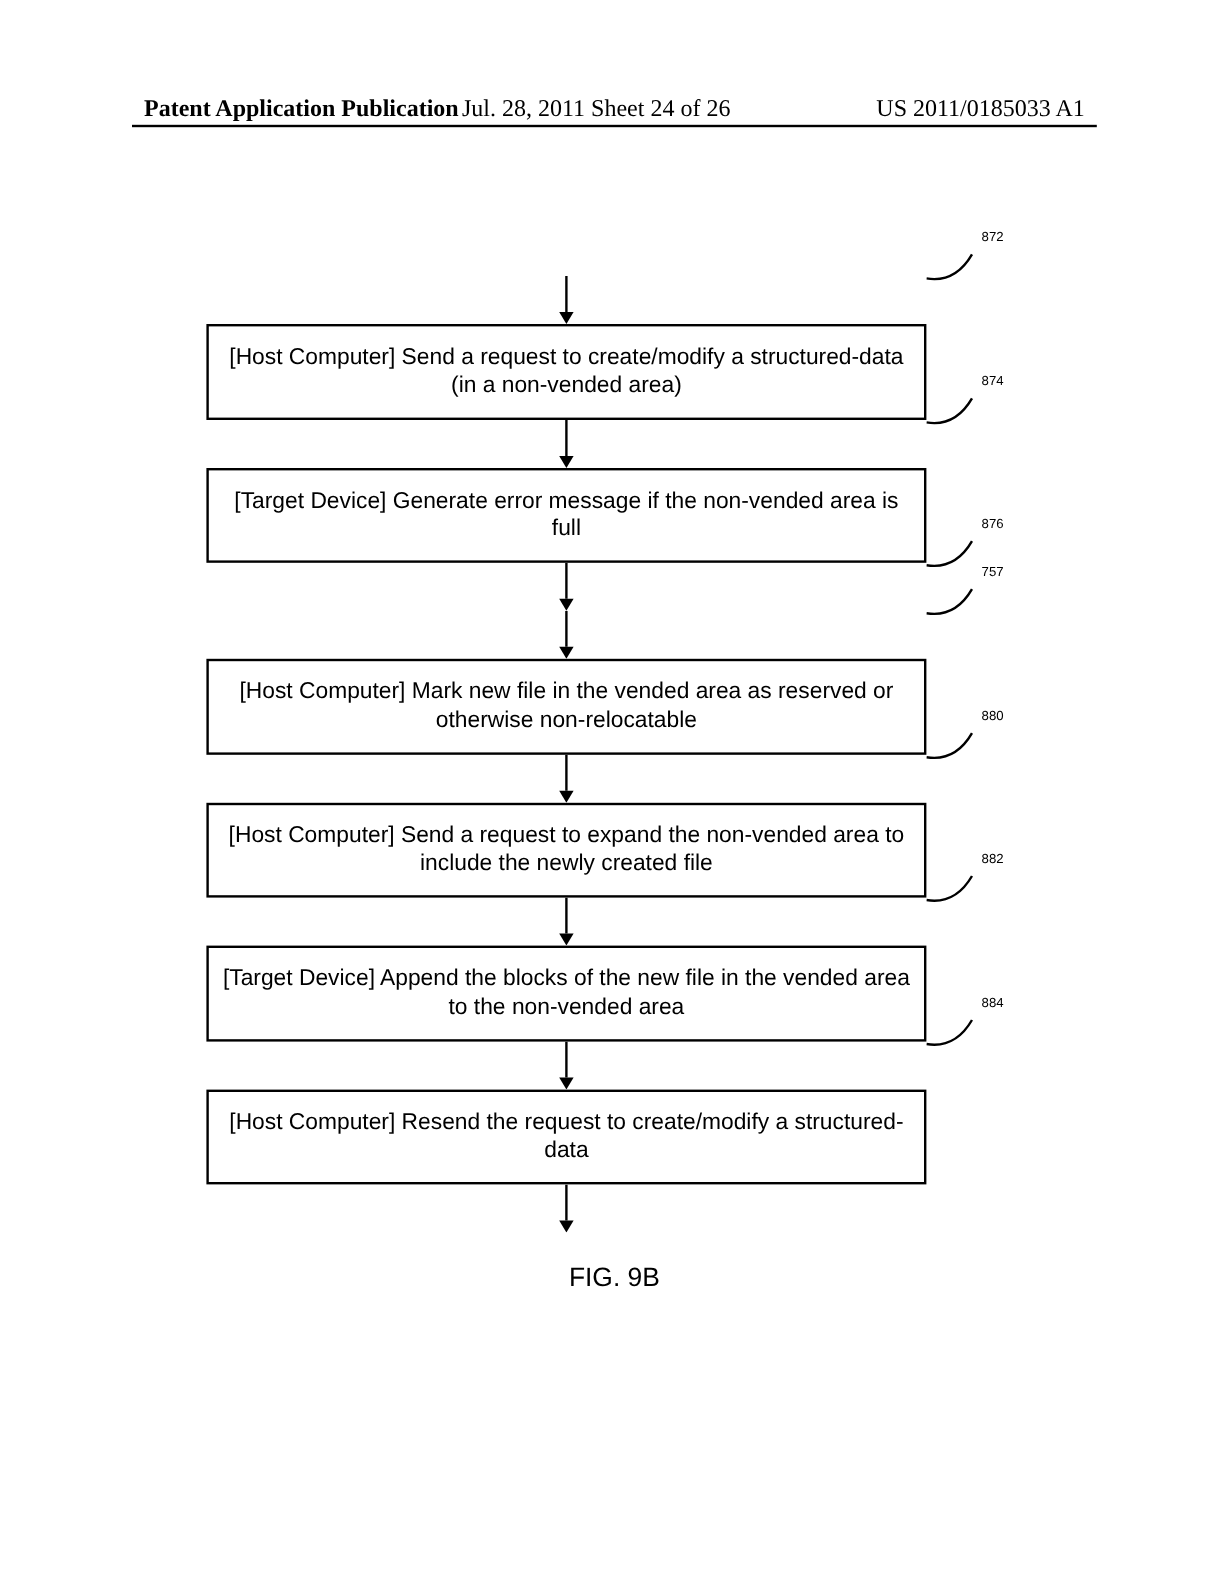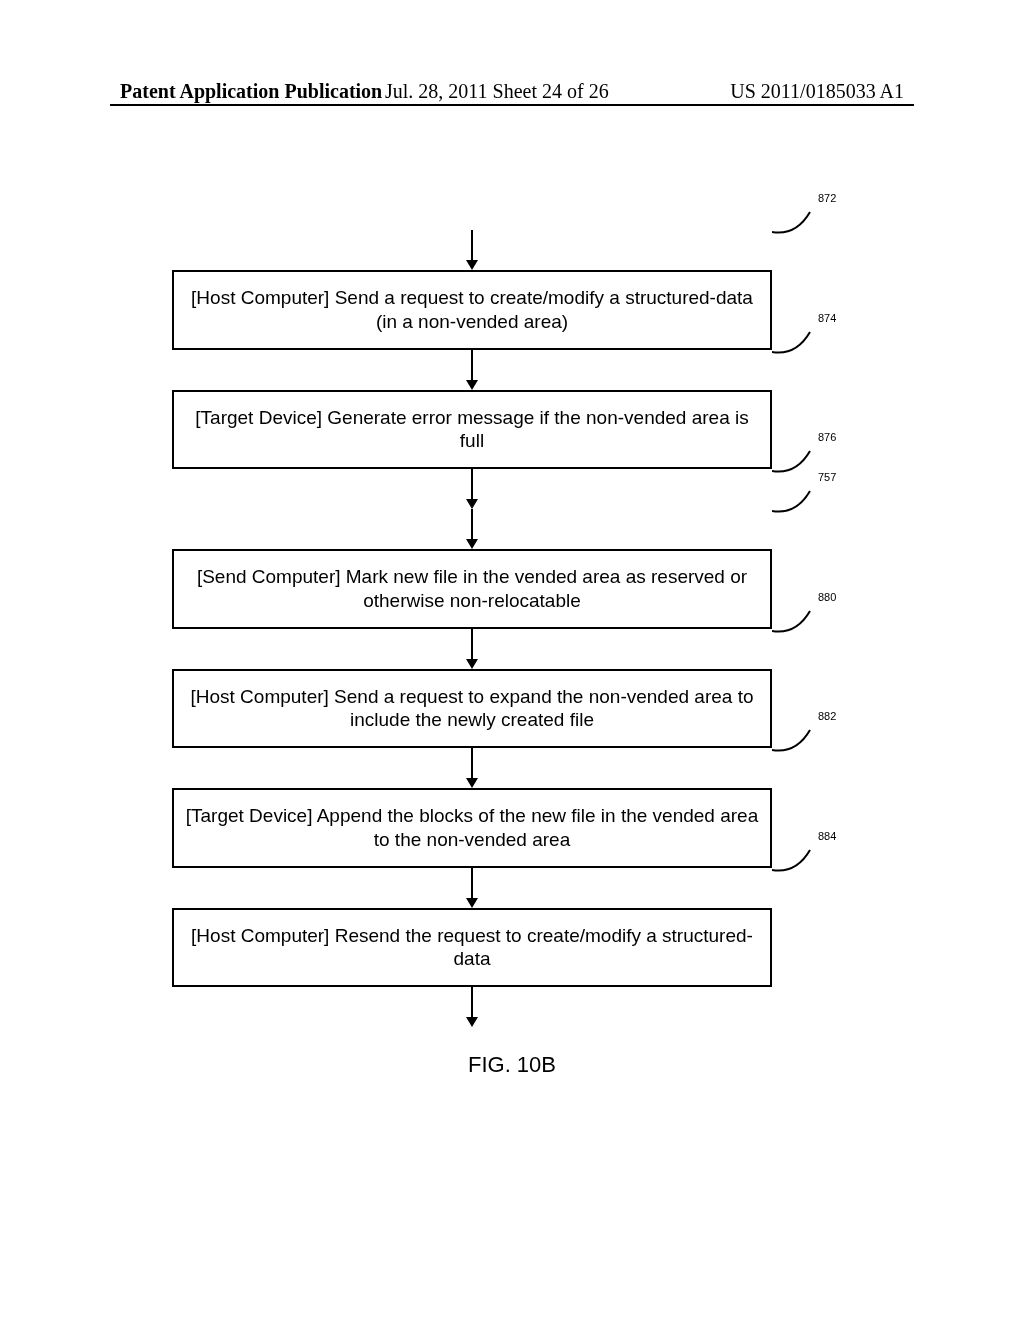"[Send Computer] Mark new file" div.box { text: Send -> Host }
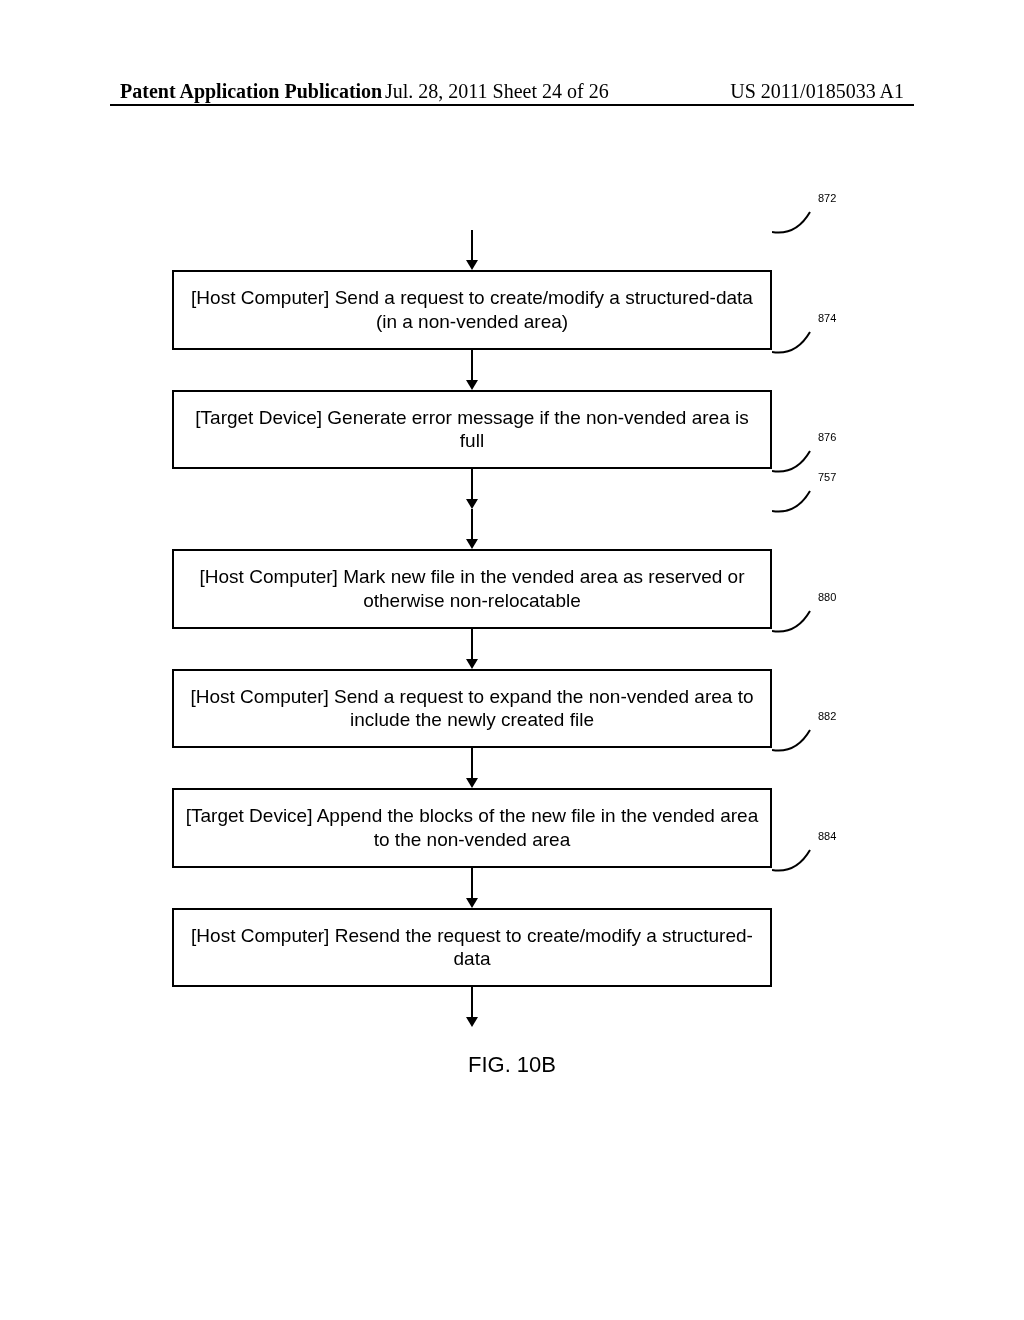"FIG. 10B" div.figcap { text: 10B -> 9B }
